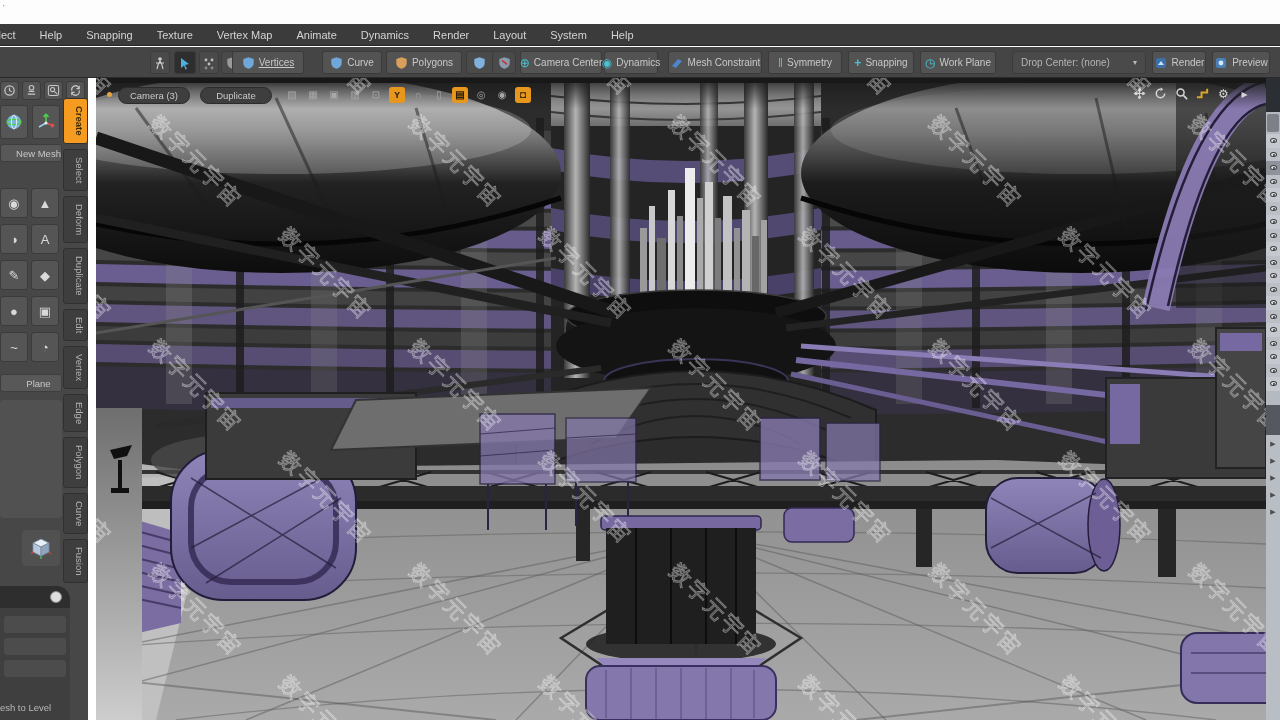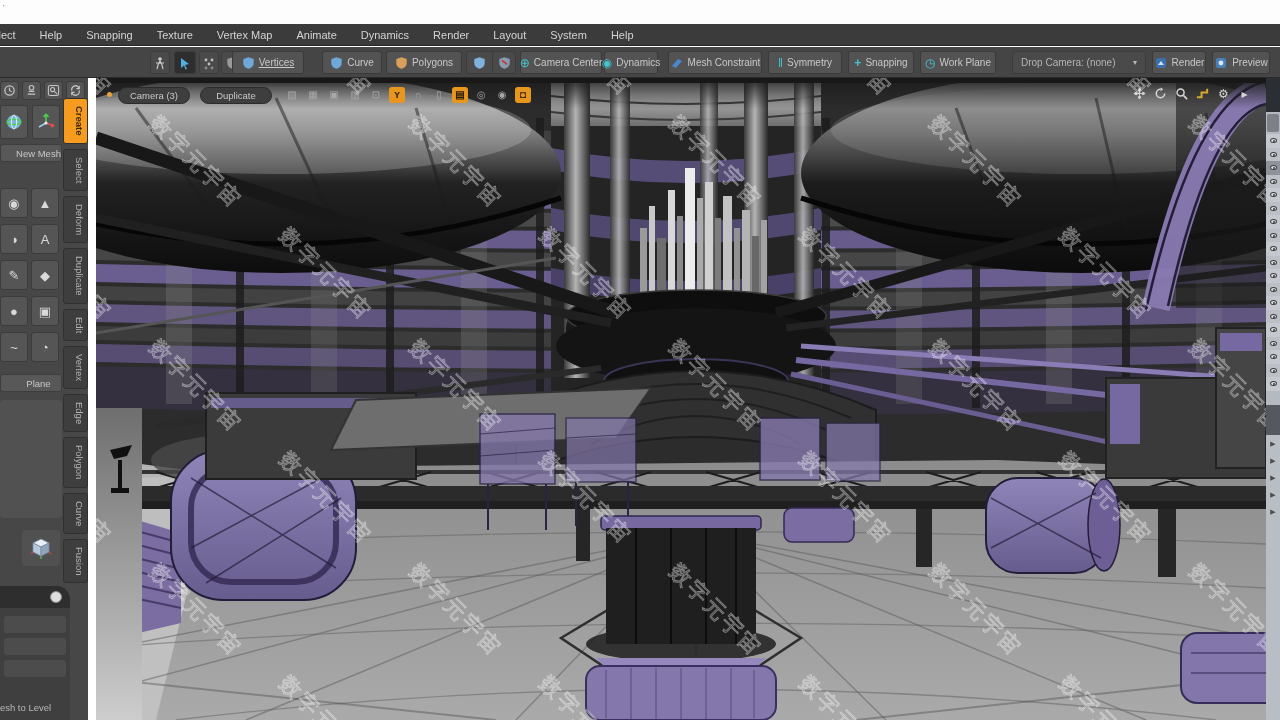"Drop Camera: (none)" span { text: Camera -> Center }
